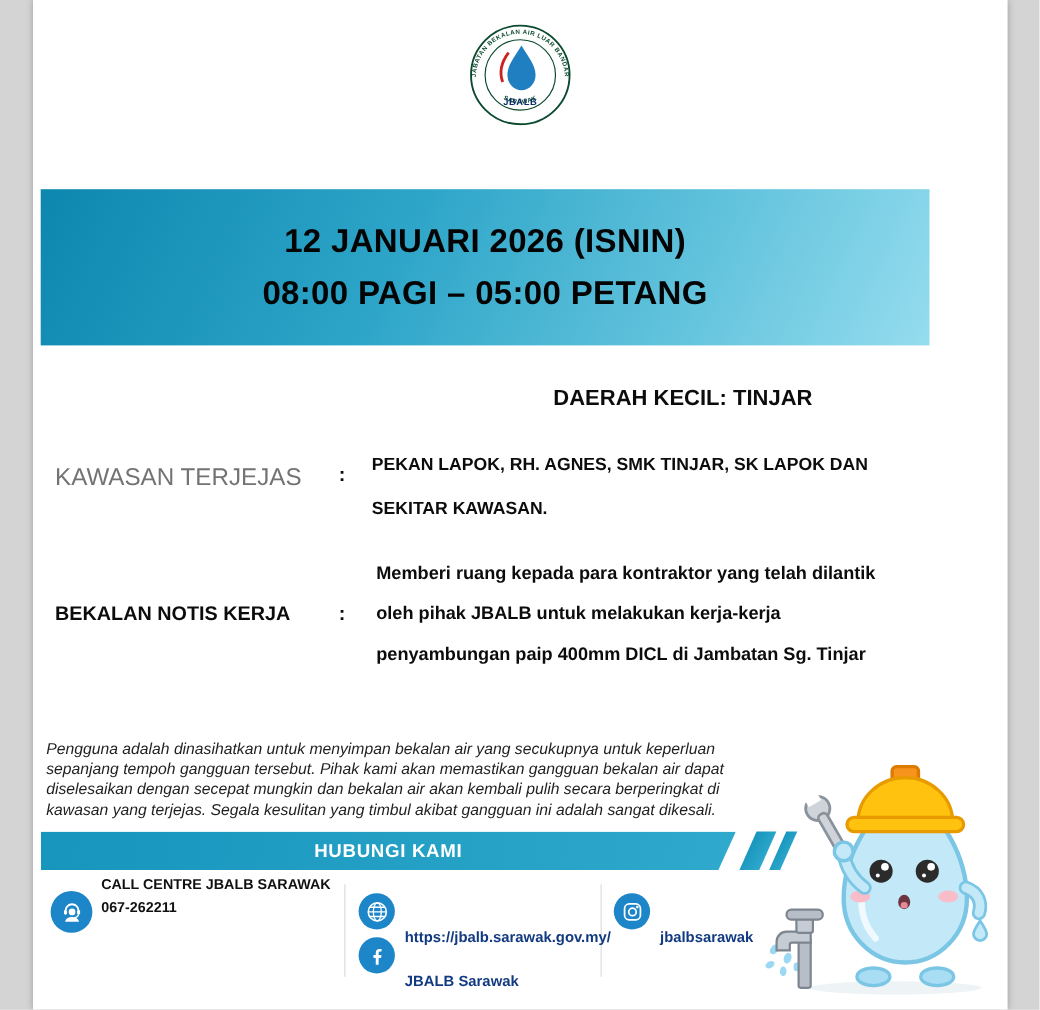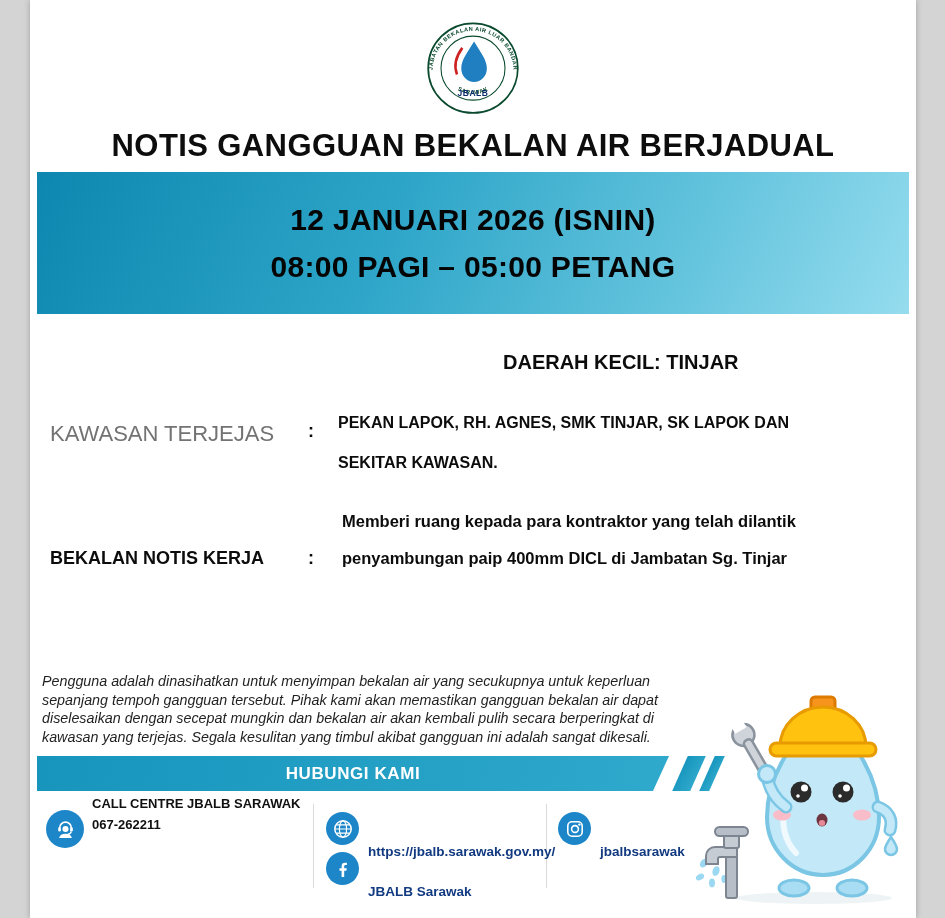"NOTIS GANGGUAN BEKALAN AIR BERJADUAL" h1.title { html: <h1>NOTIS GANGGUAN BEKALAN AIR BERJADUAL</h1> -> none }
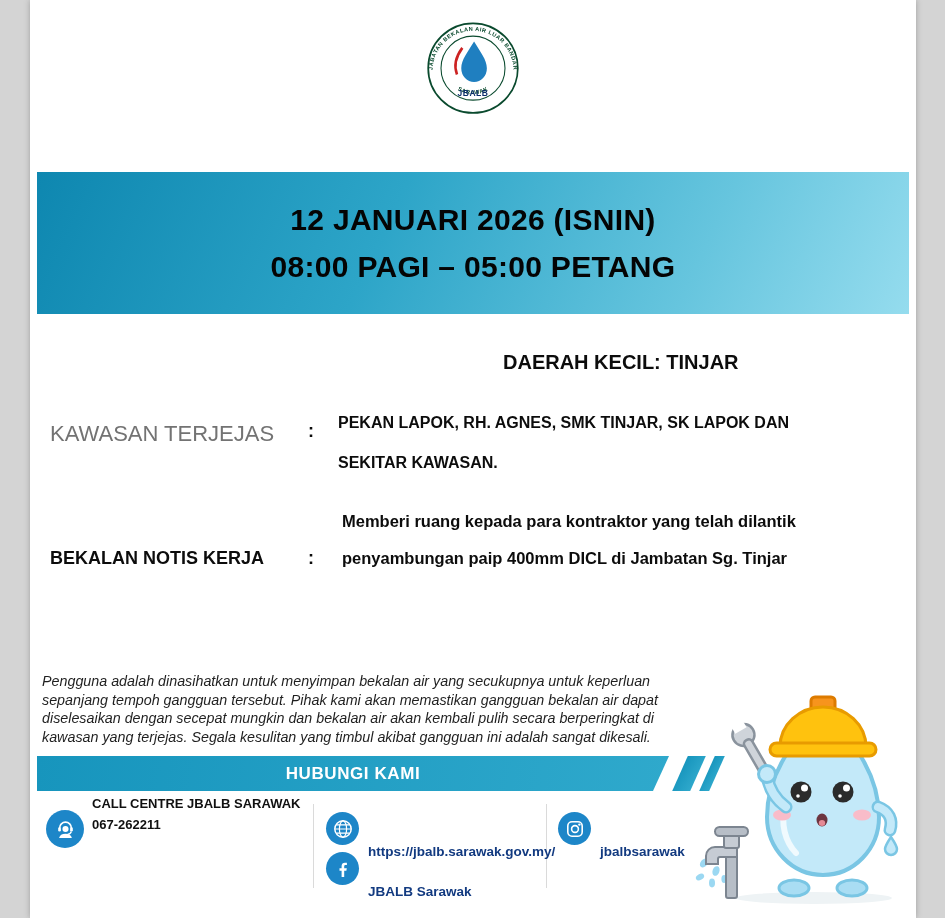"12 JANUARI 2026 (ISNIN)" .banner { width: 872px -> 808px }
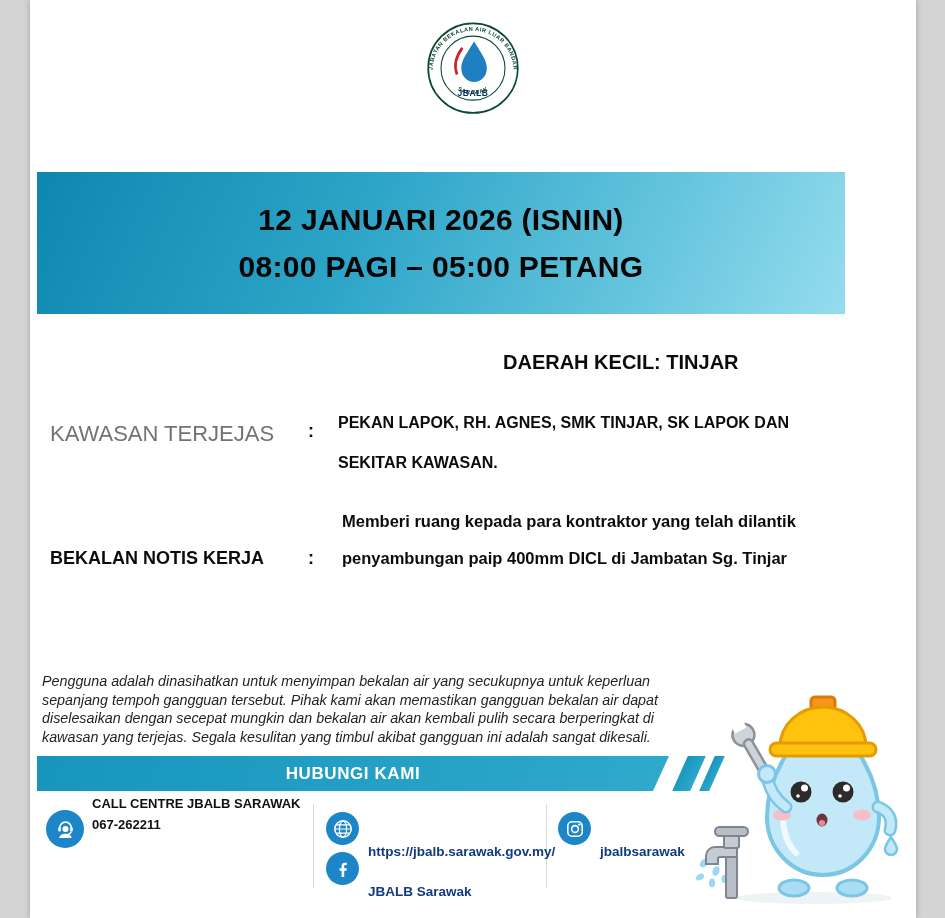"oleh pihak JBALB untuk melakukan" div { html: none -> <div>oleh pihak JBALB untuk melakukan kerja-kerja</div> }
